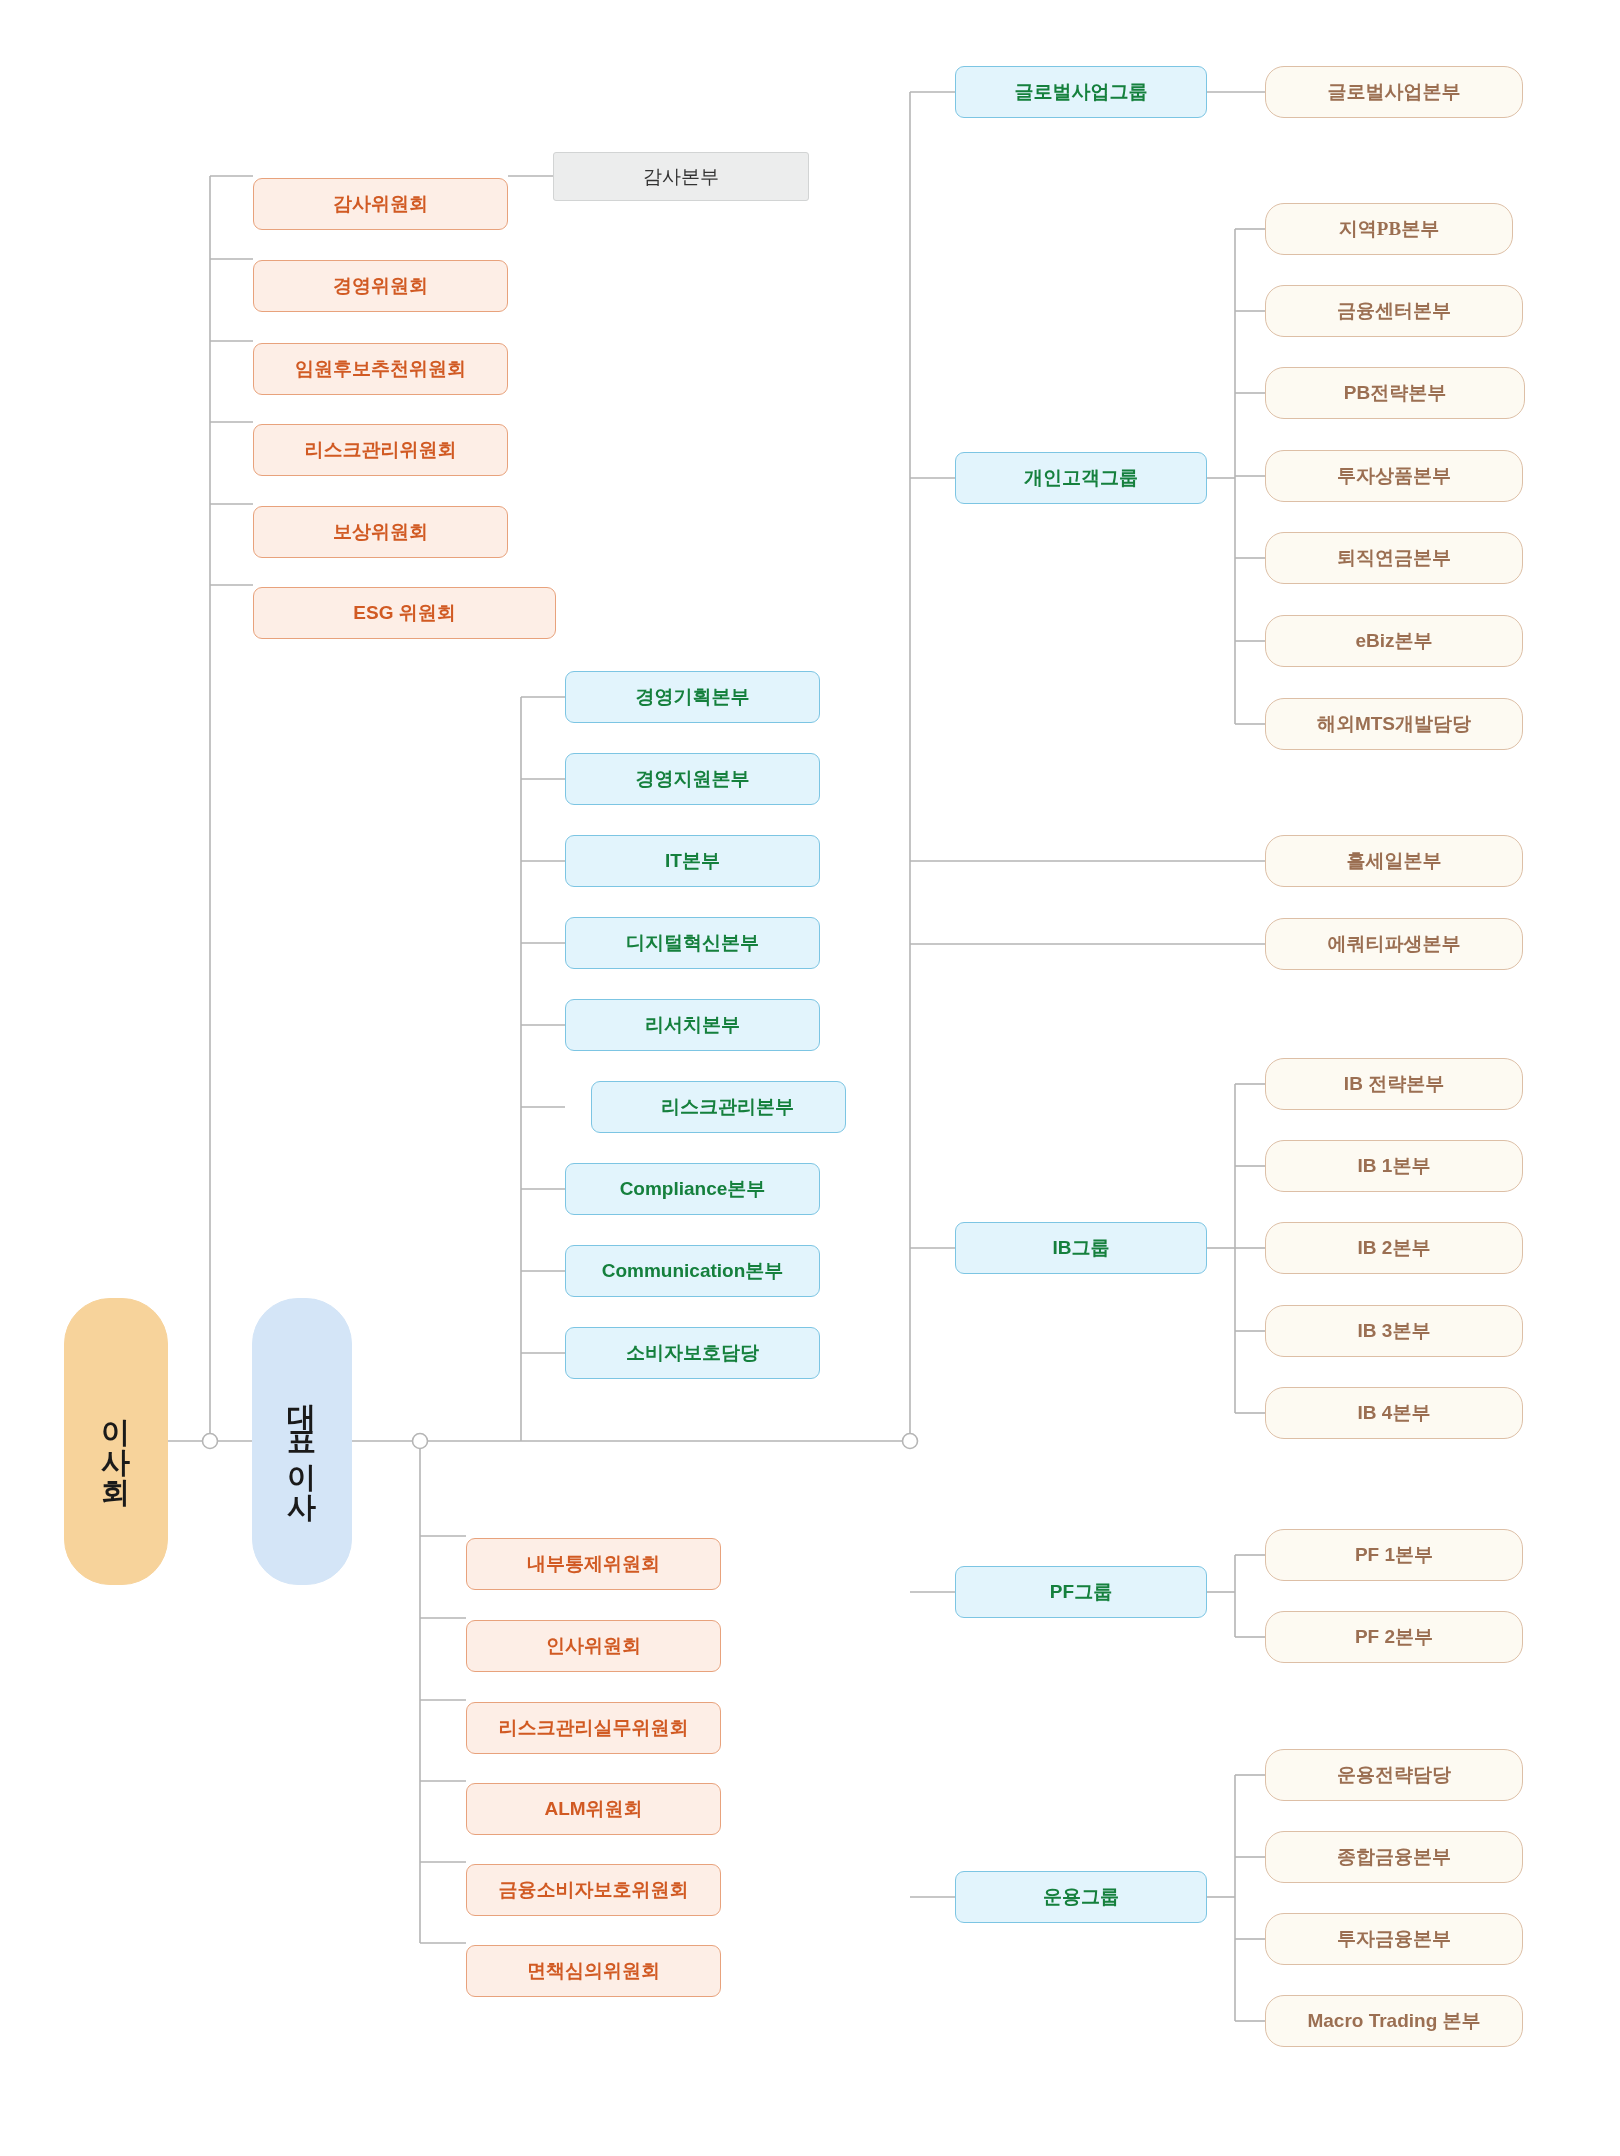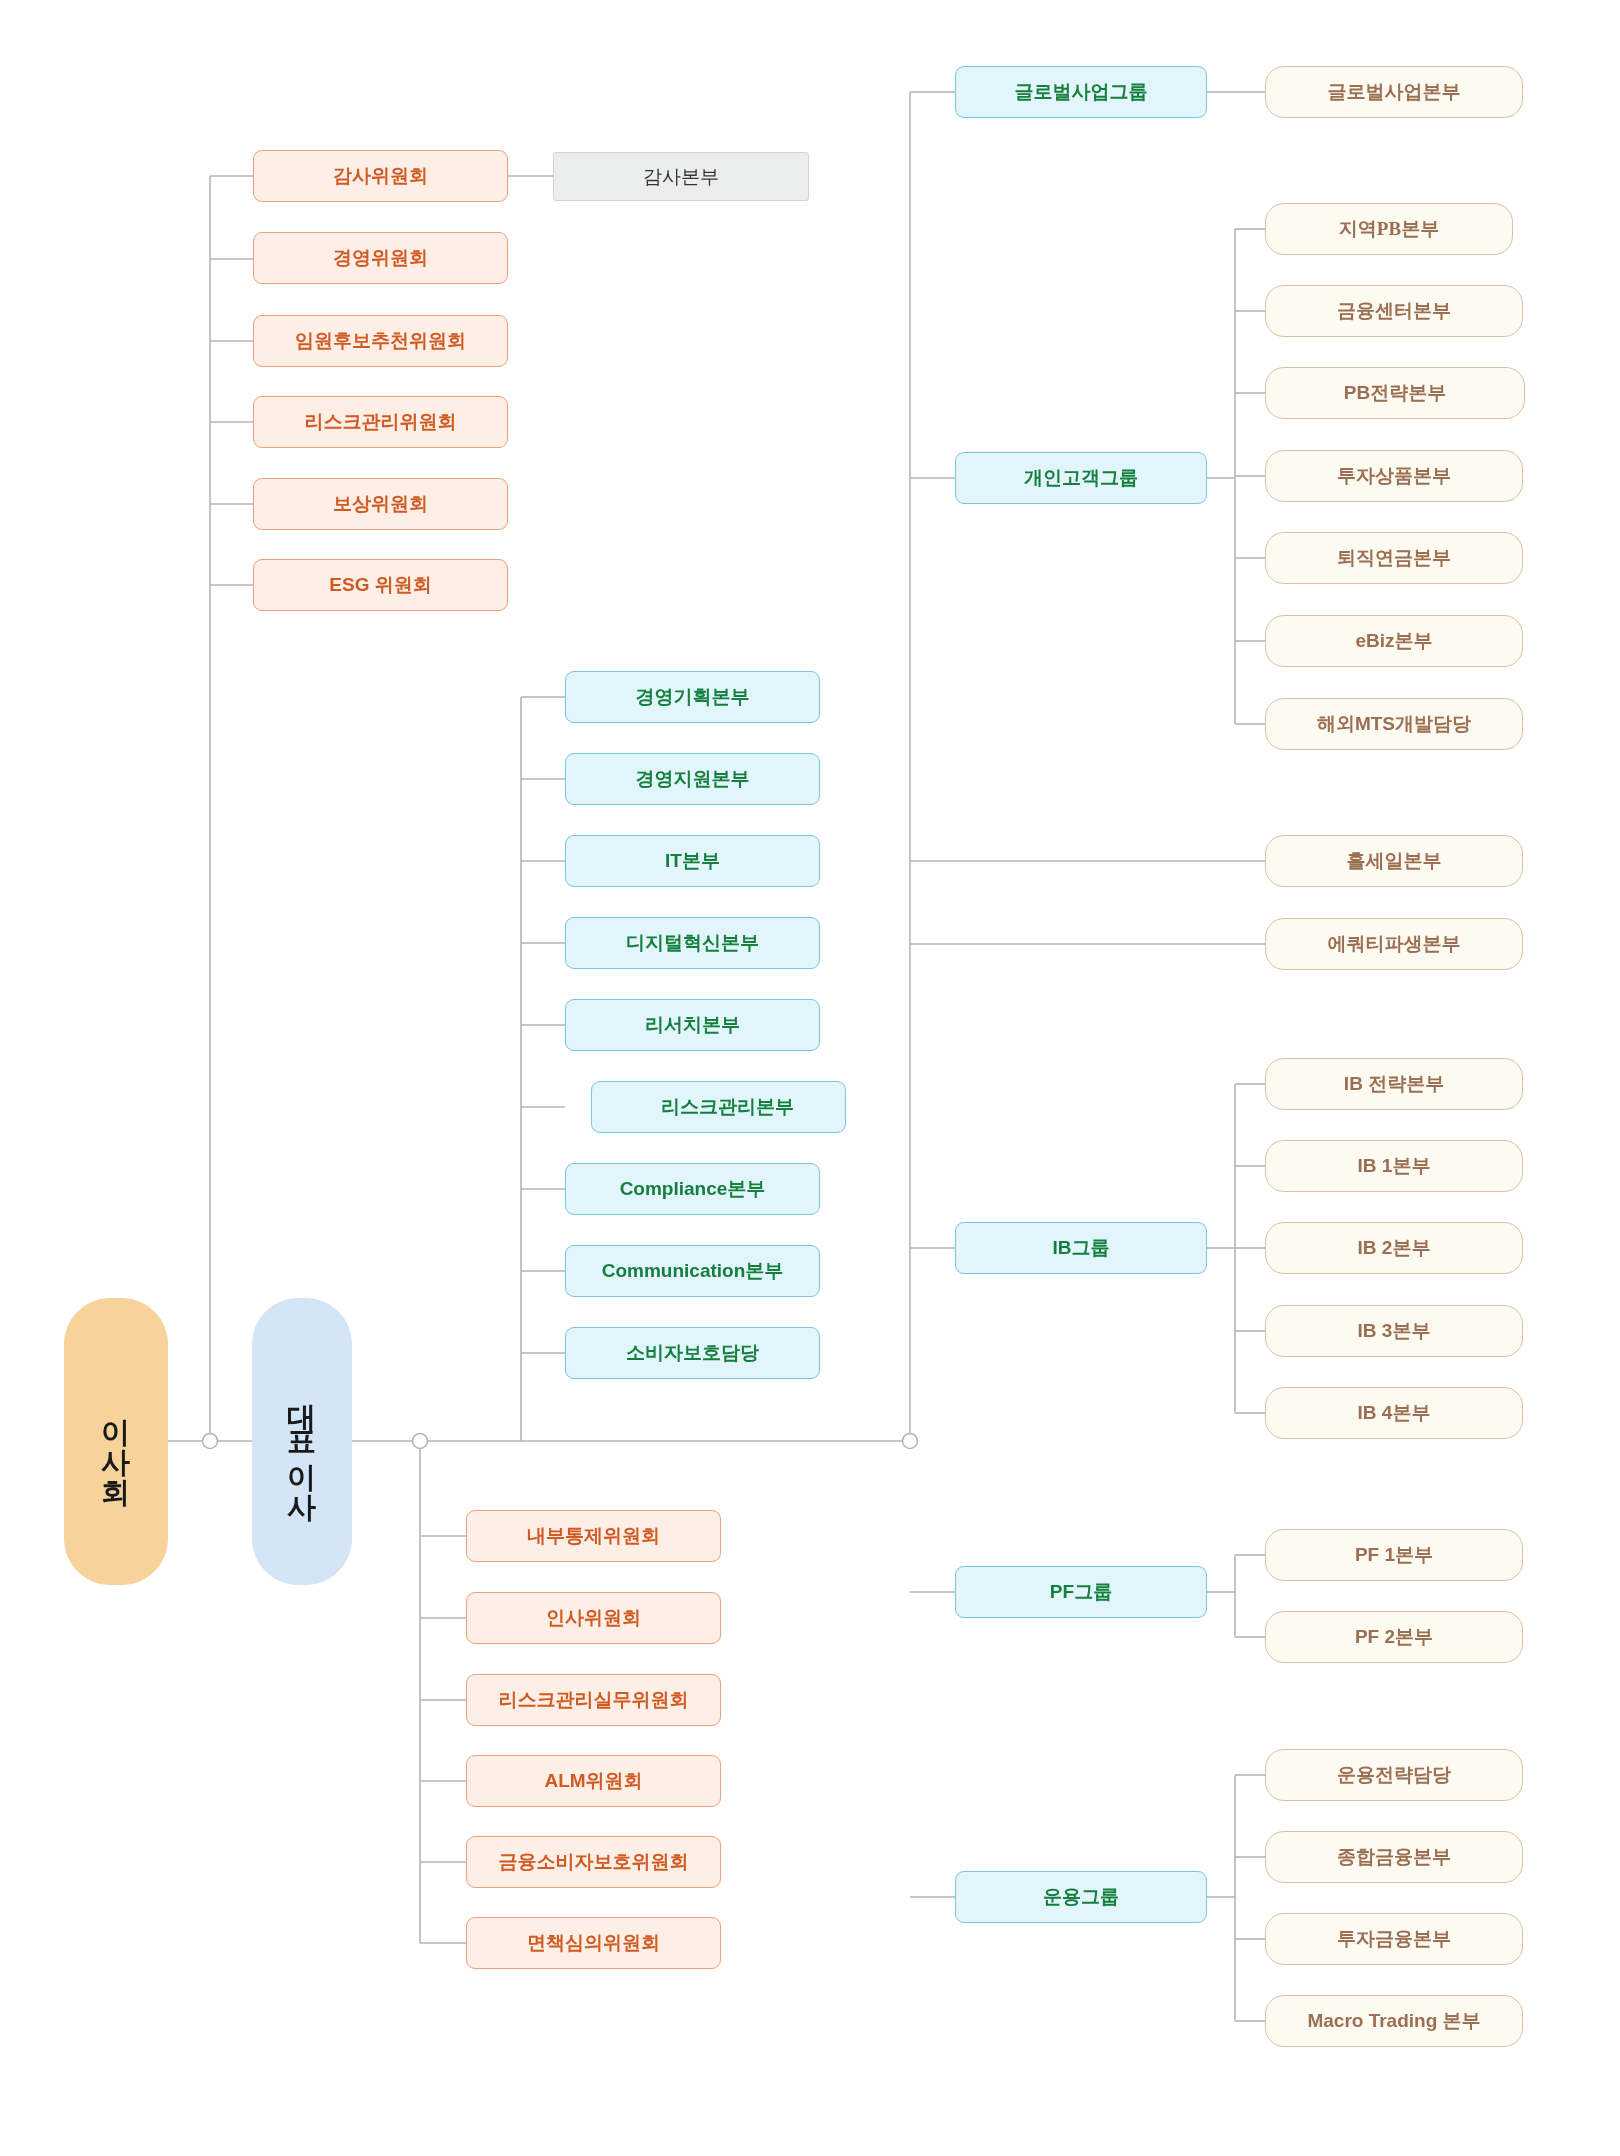"감사위원회" .box-orange { margin-top: none -> 28px }
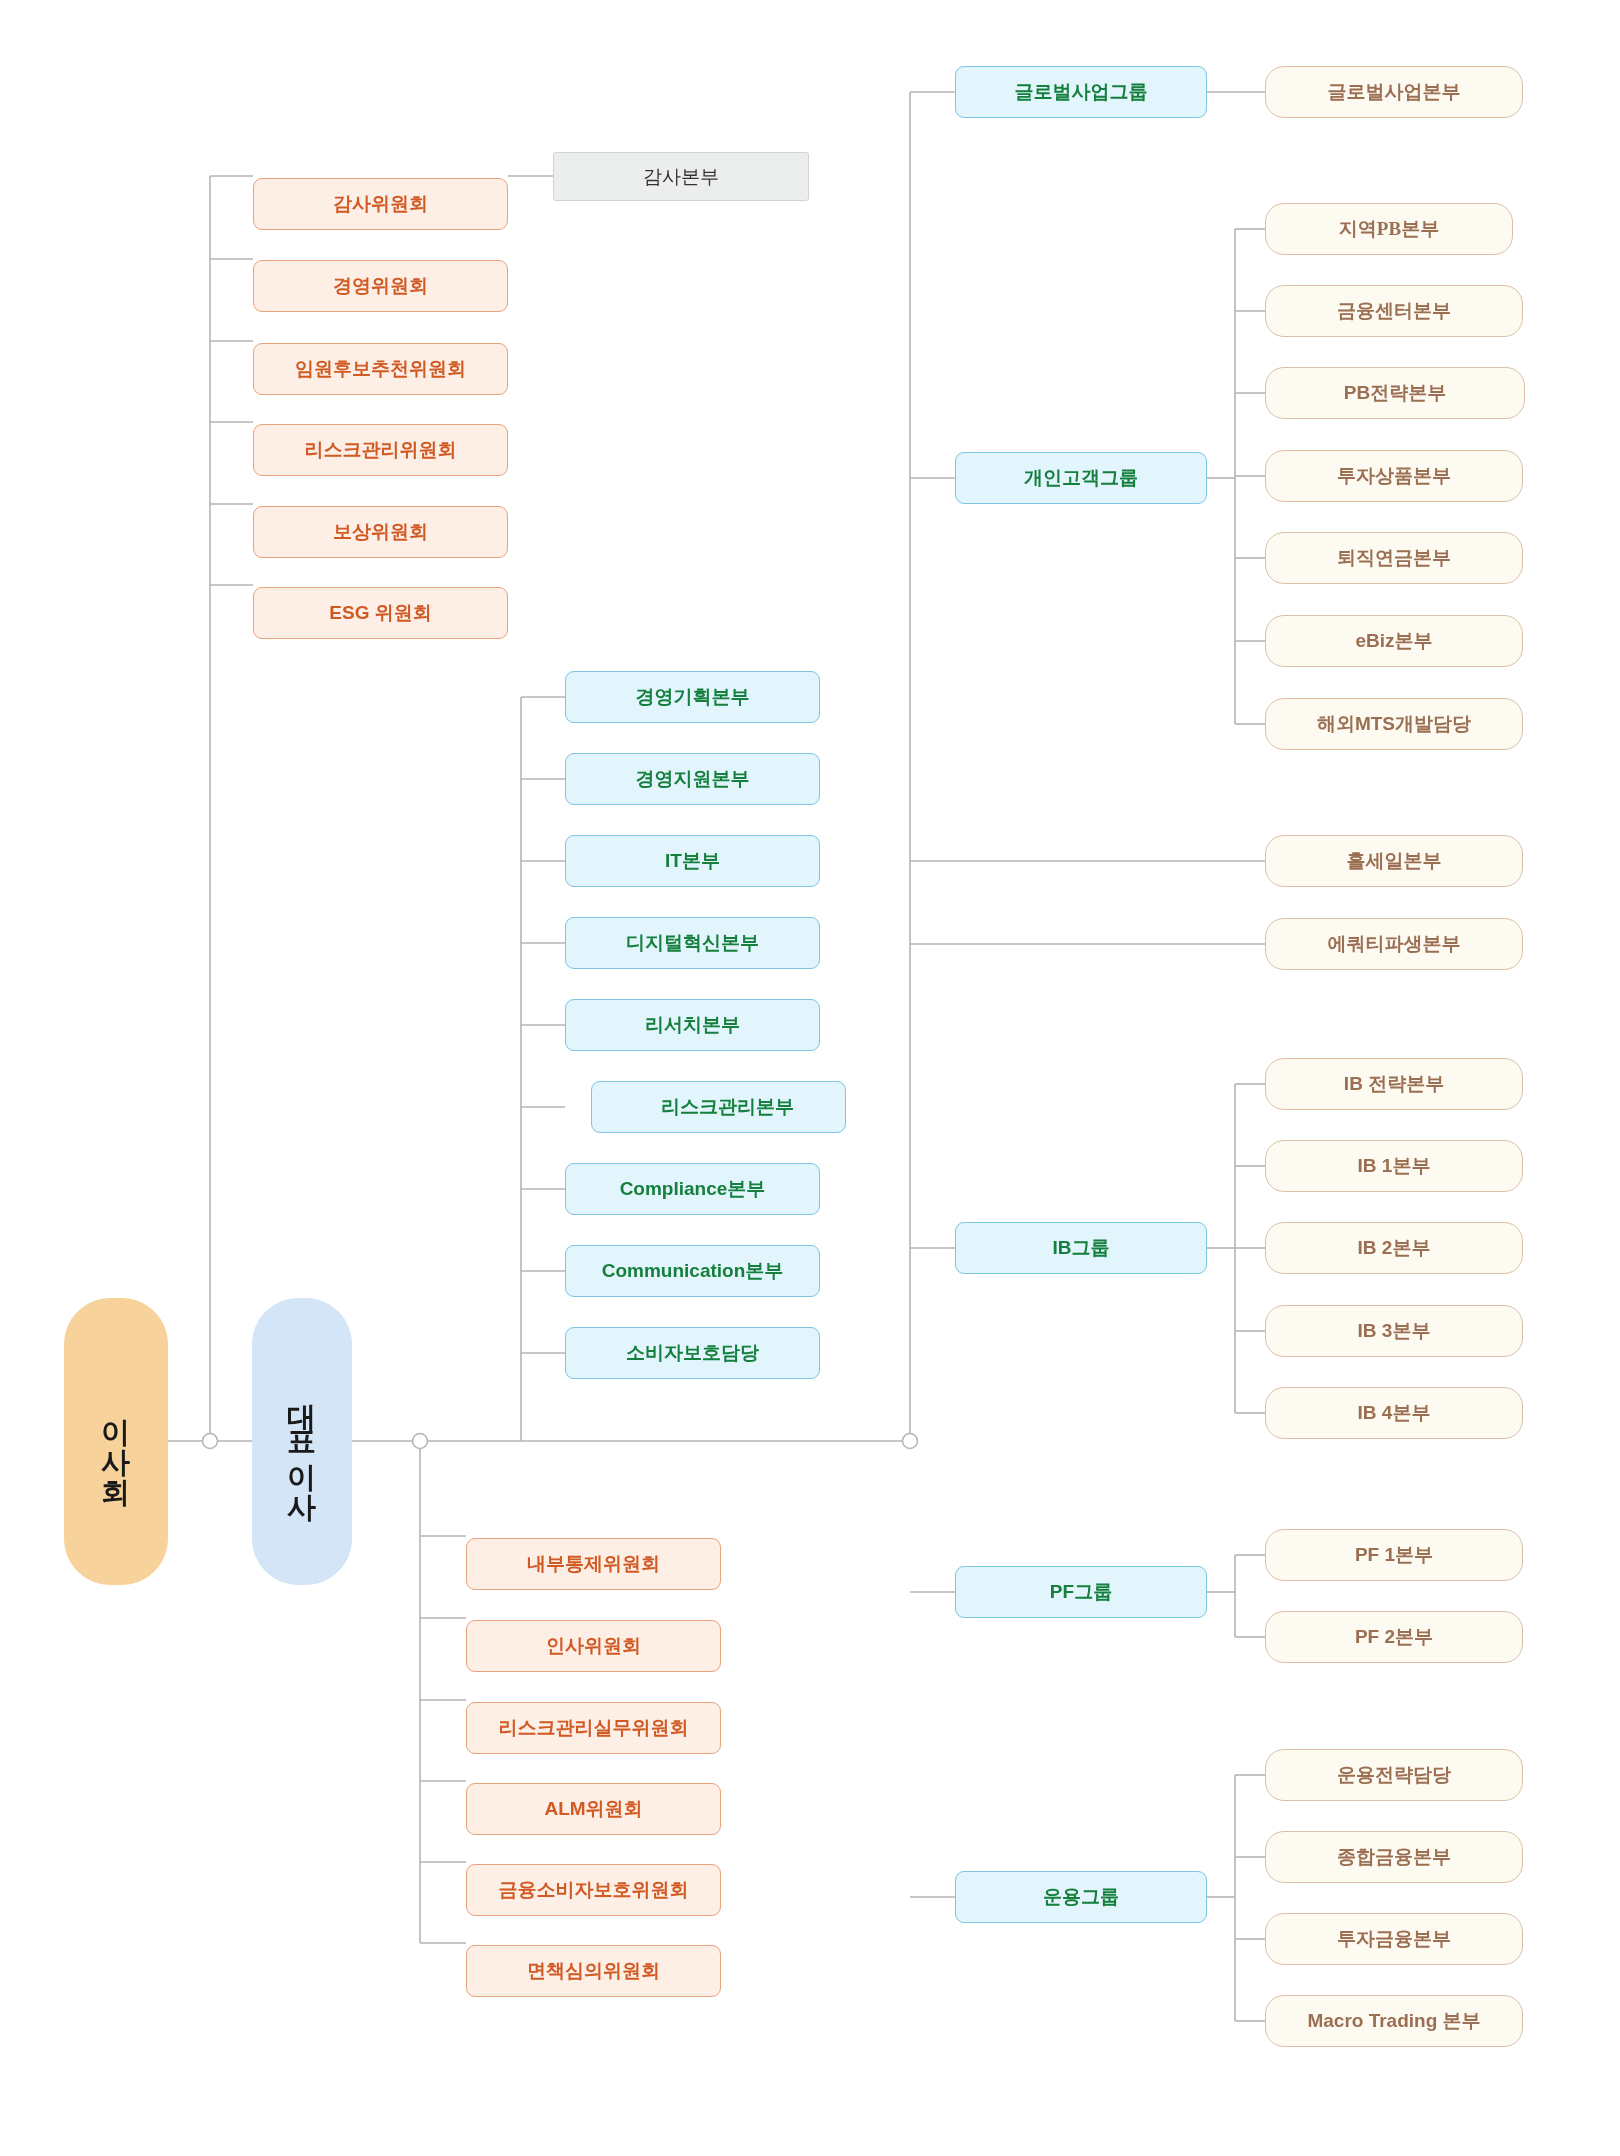"ESG 위원회" div.node { width: 255px -> 303px }
